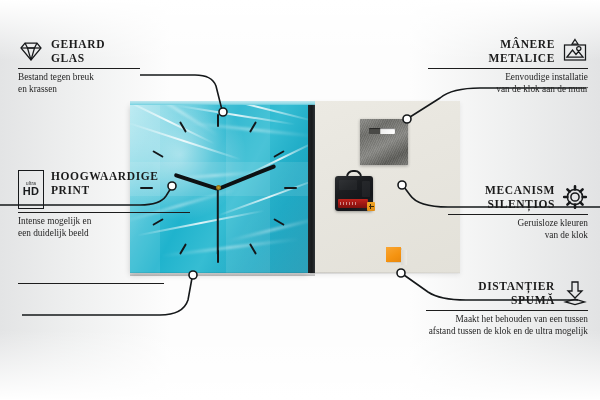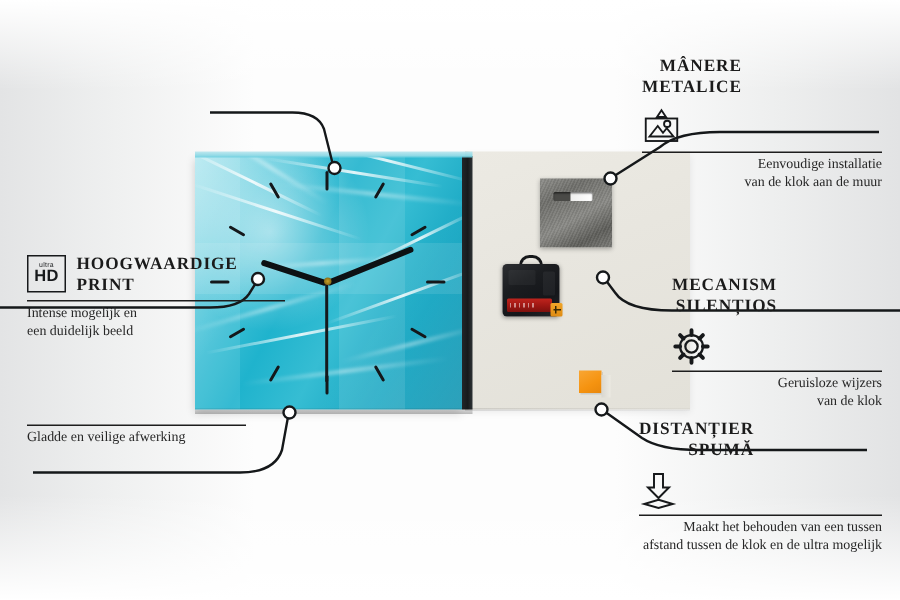"GEHARD" div.callout { html: none -> <div> <div> <span> <svg> <g> <path></path> <path></path> <path></path> <path></path> <path></path> </g> </svg> </span> <span> <span>GEHARD</span> <span>GLAS</span> </span> </div> <div></div> <div>Bestand tegen breuk</div> <div>en krassen</div> </div> }
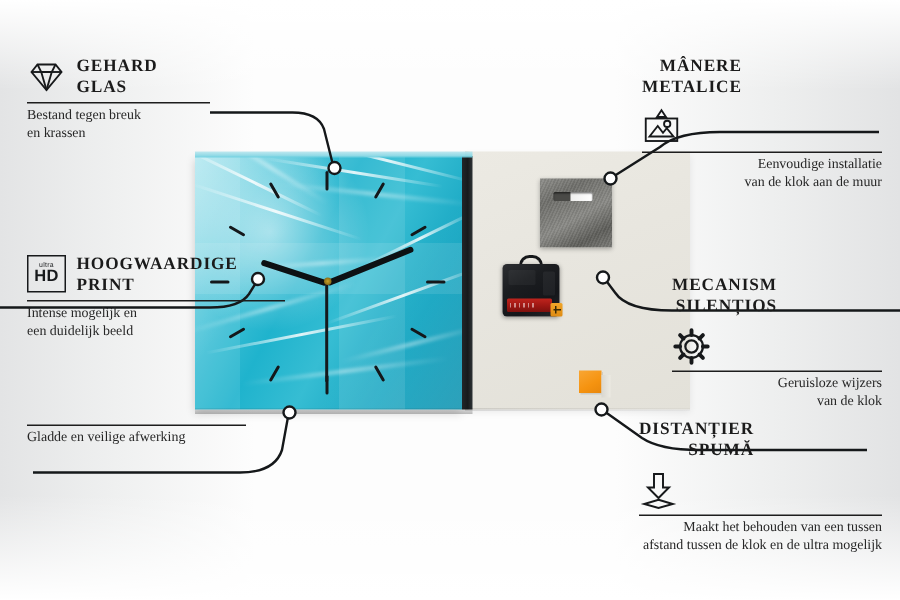"MÂNERE" .right .co-head { flex-direction: column -> none }
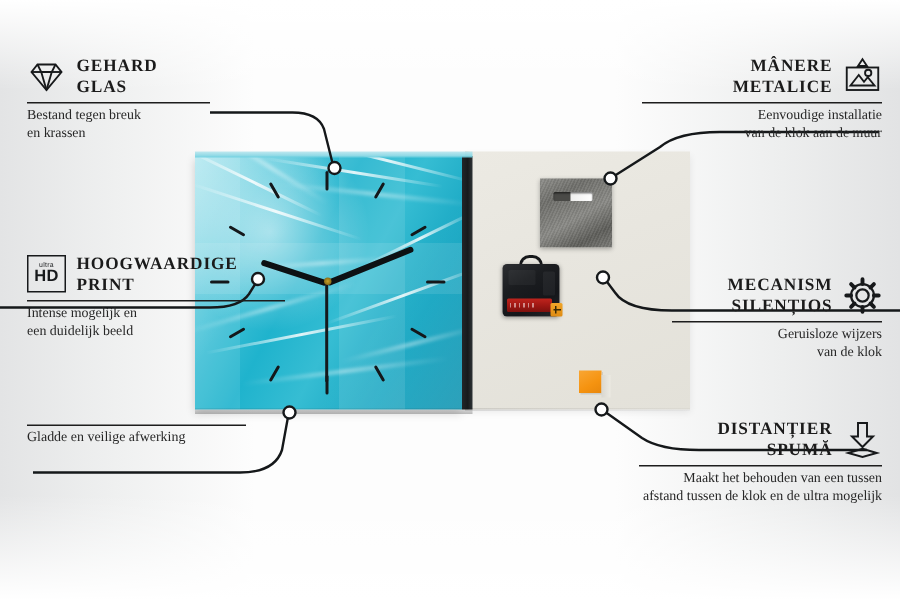"HD" span.co-icon { height: 25px -> 39px }
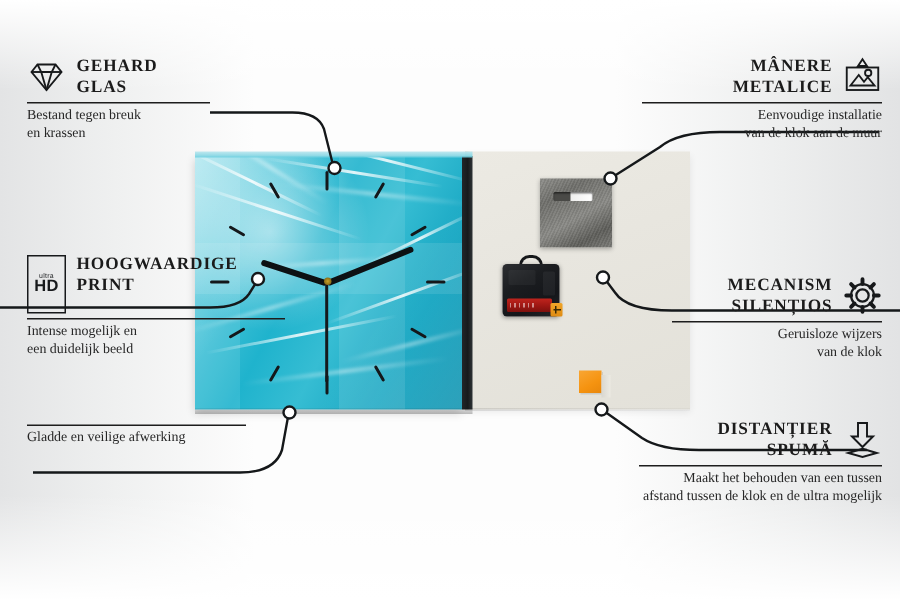"Geruisloze wijzers" div.co-desc { text: wijzers -> kleuren }
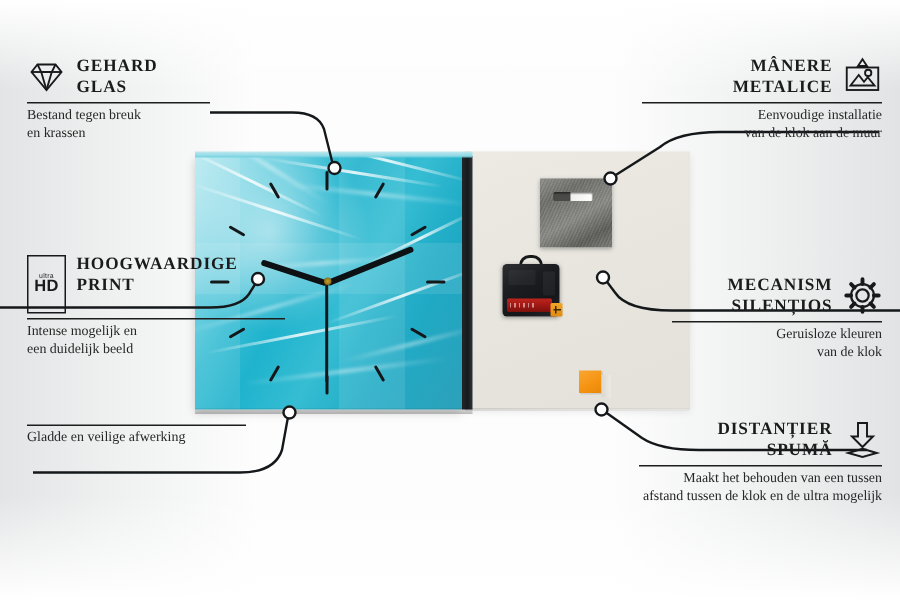"Gladde en veilige afwerking" div.co-desc { html: <div>Gladde en veilige afwerking</div> -> none }
